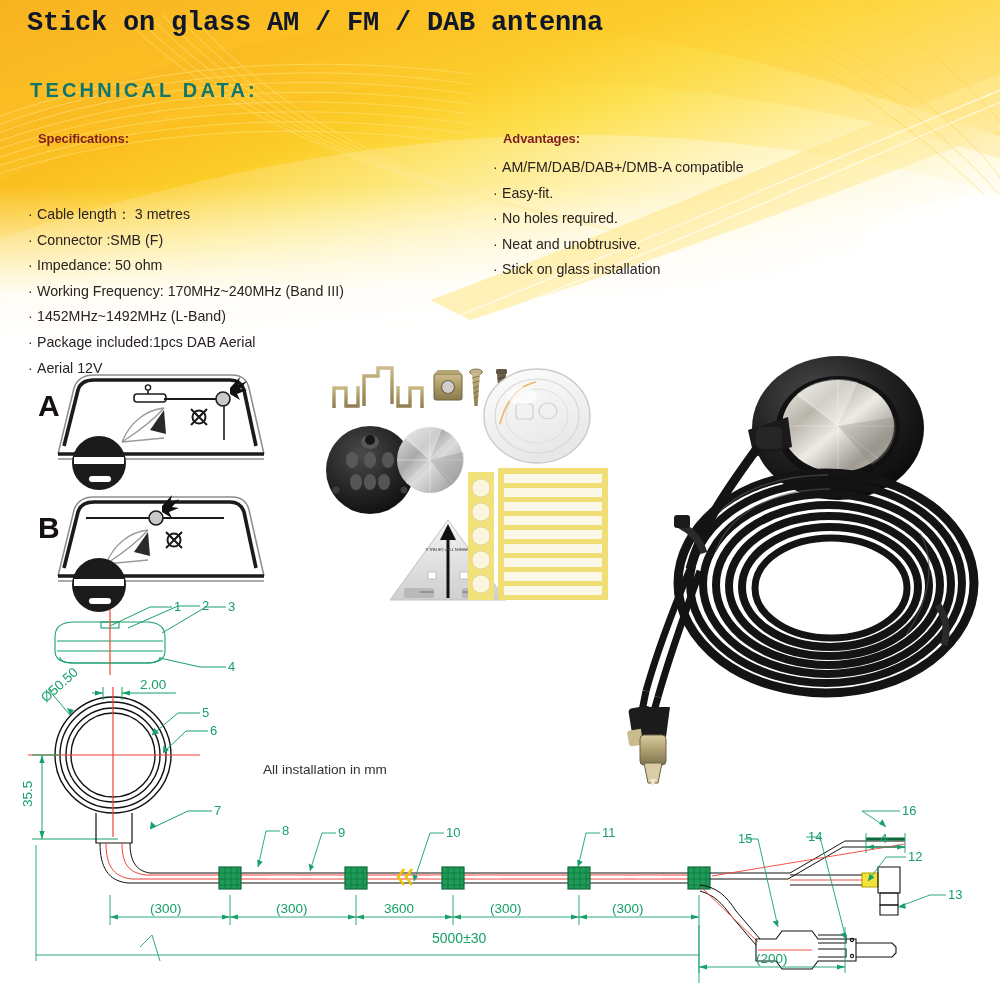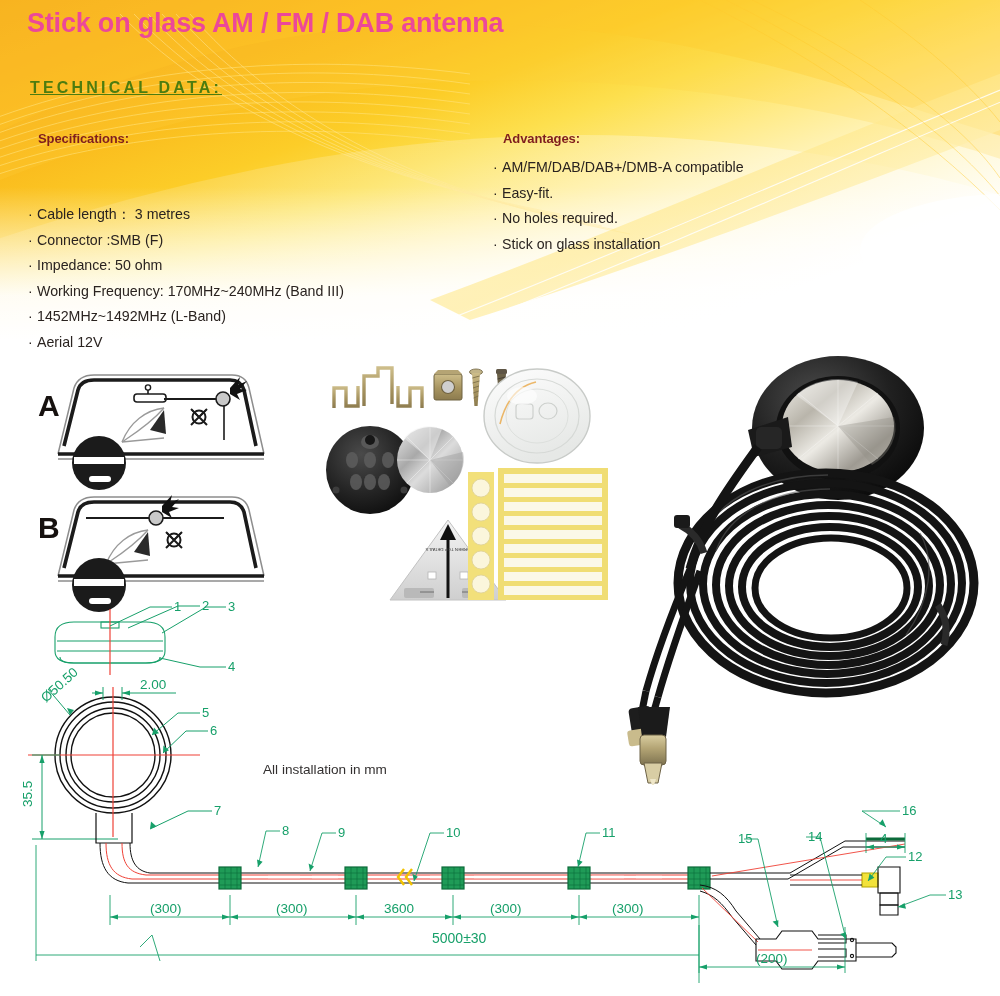"Stick on glass AM /" #title { color: #ec4899 -> #0f172a; font-family: none -> Liberation Mono, monospace }
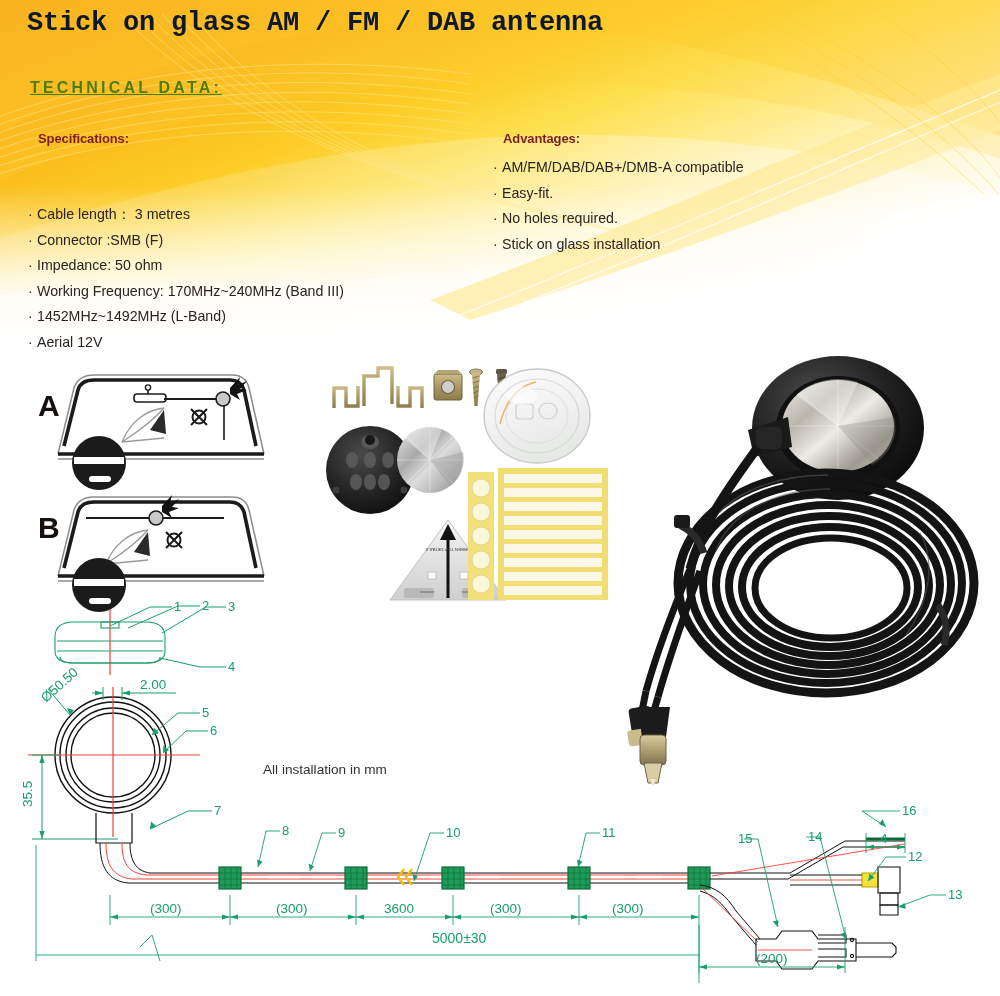"TECHNICAL DATA:" #techdata { color: #4d7c0f -> #0f766e; font-size: 16px -> 20px; text-decoration: underline -> none }
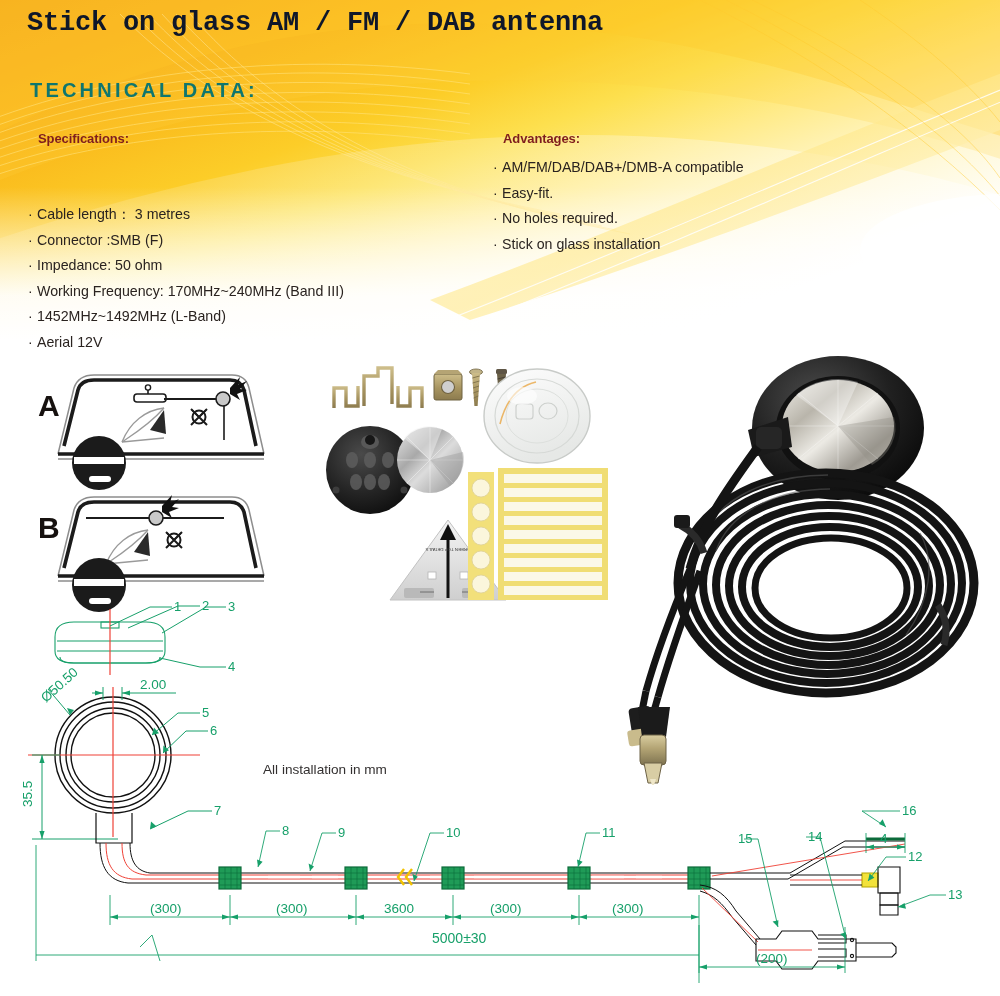"· Neat and unobtrusive." li { html: none -> <li><span>·</span><span>Neat and unobtrusive.</span></li> }
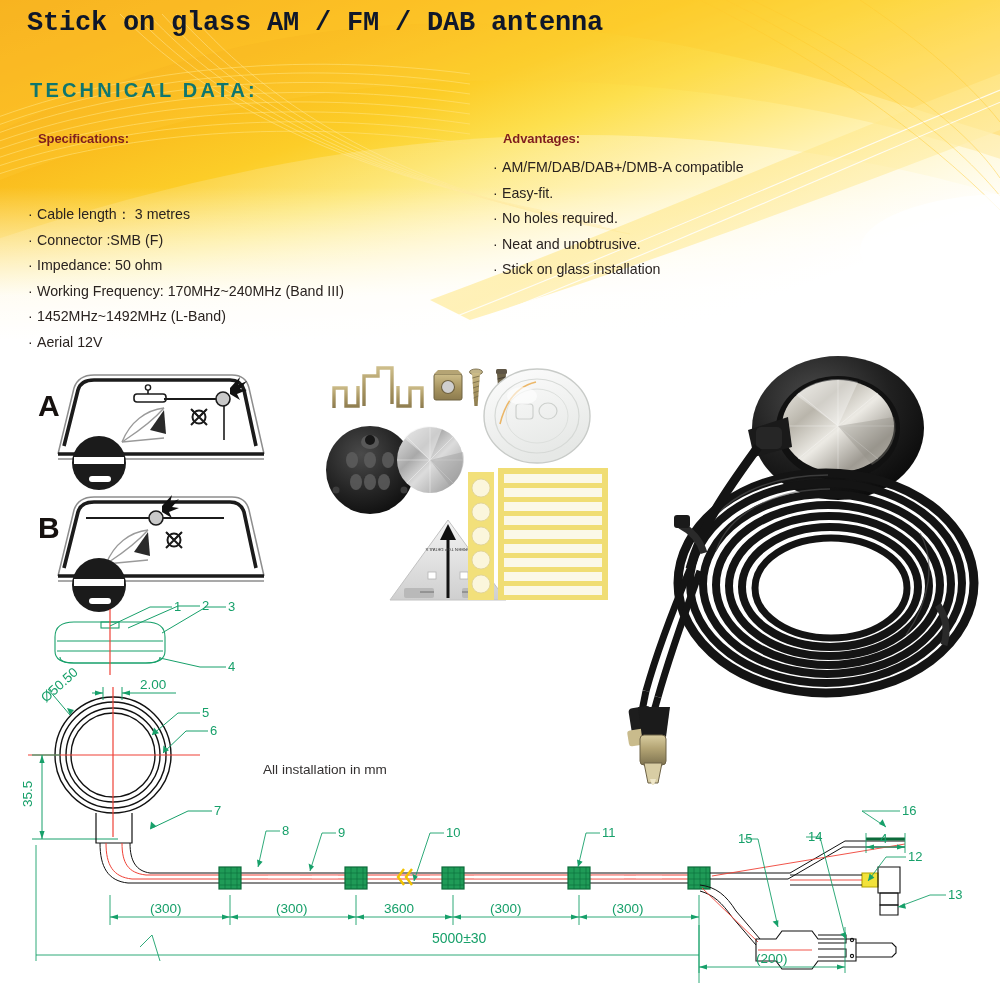"· Package included:1pcs DAB Aerial" li { html: none -> <li><span>·</span><span>Package included:1pcs DAB Aerial</span></li> }
